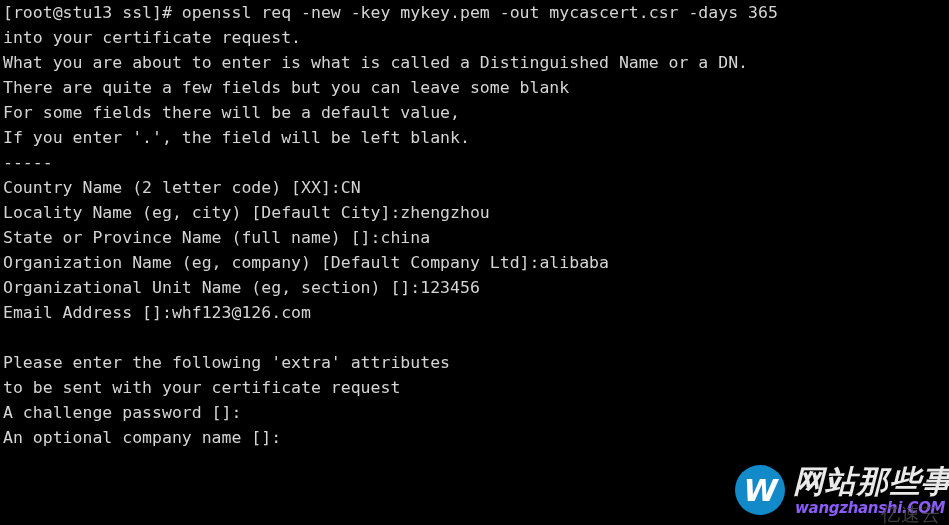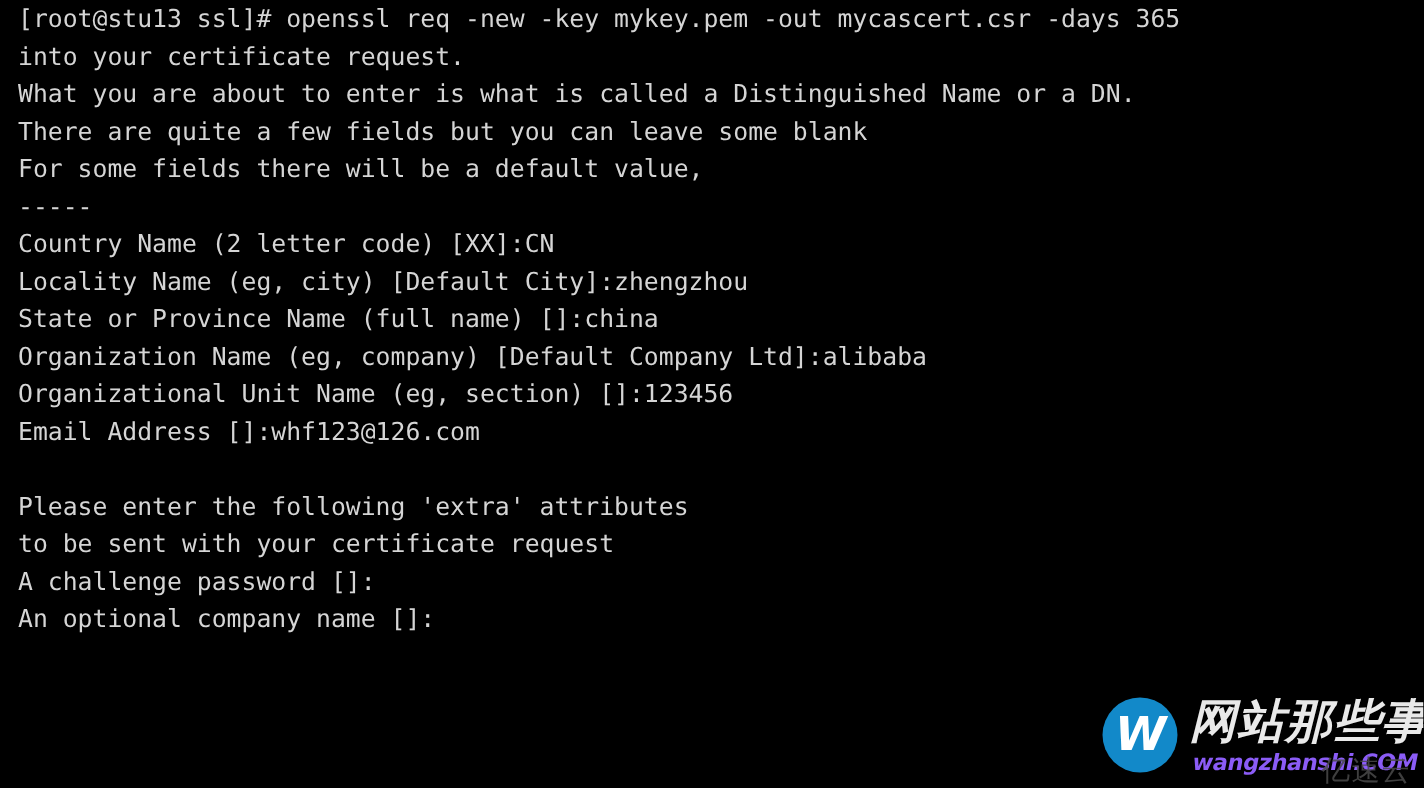"[root@stu13 ssl]# openssl req -new" .line { padding-left: 12px -> 3px }
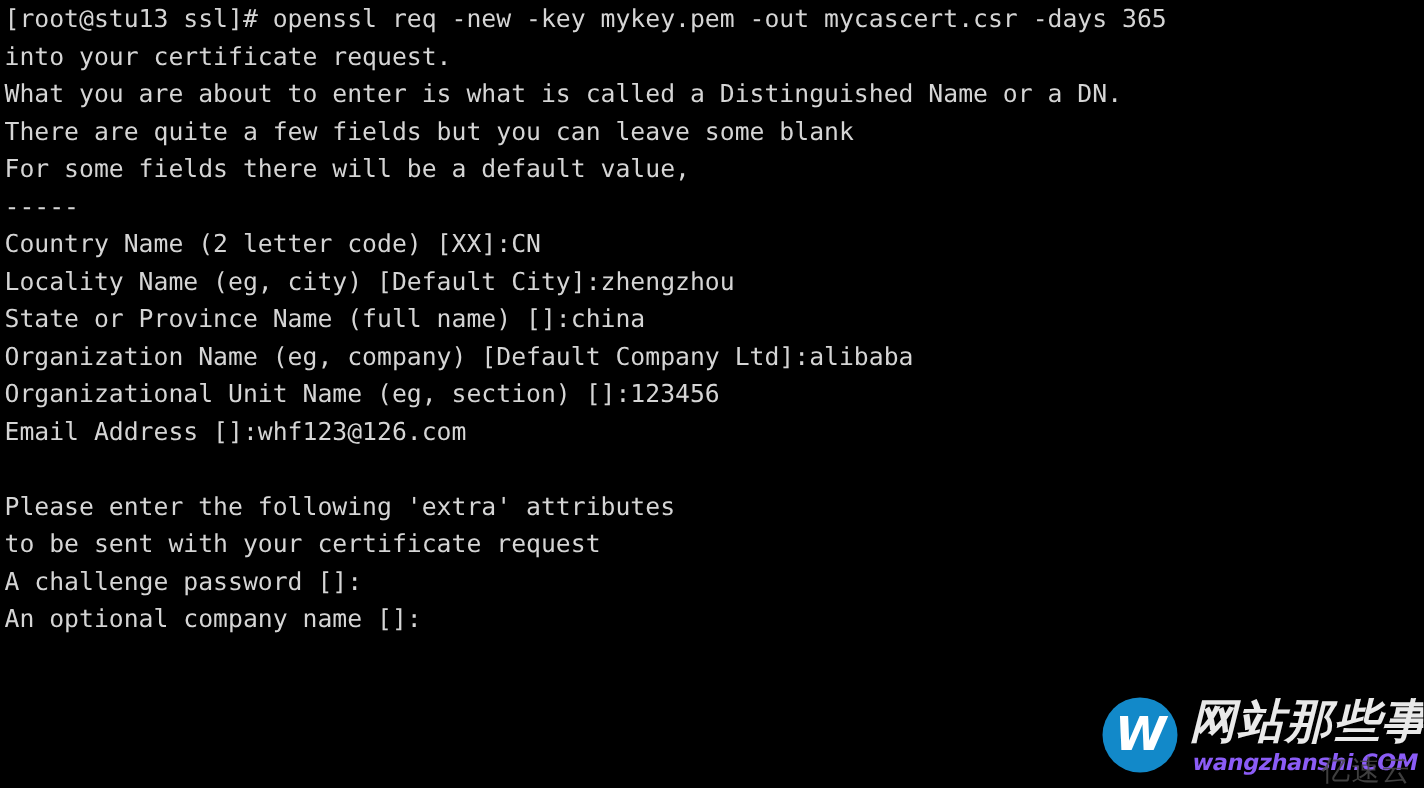"If you enter '.', the" div.line { html: none -> <div>If you enter '.', the field will be left blank.</div> }
